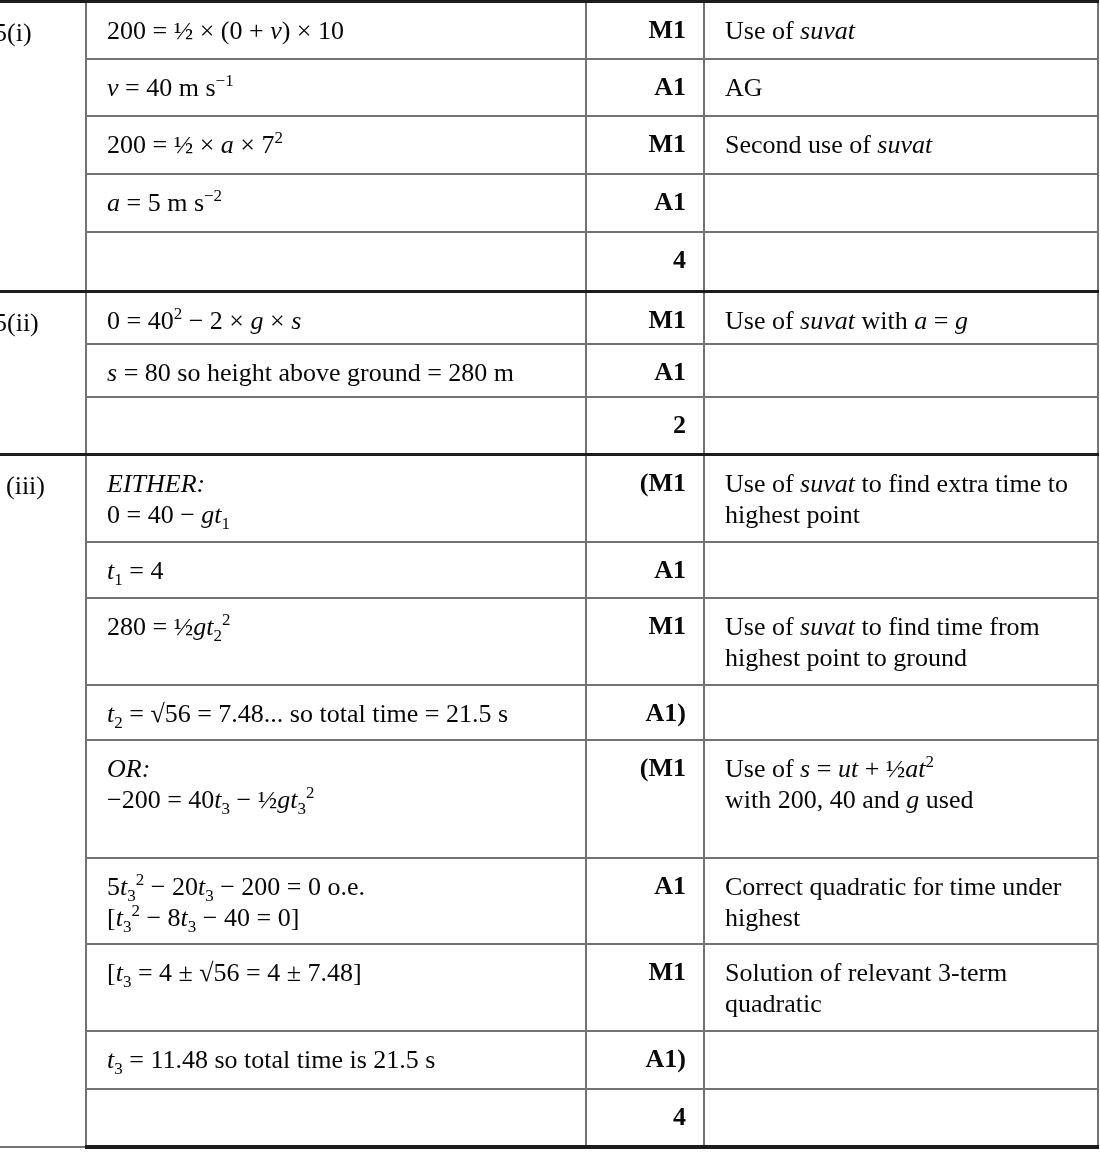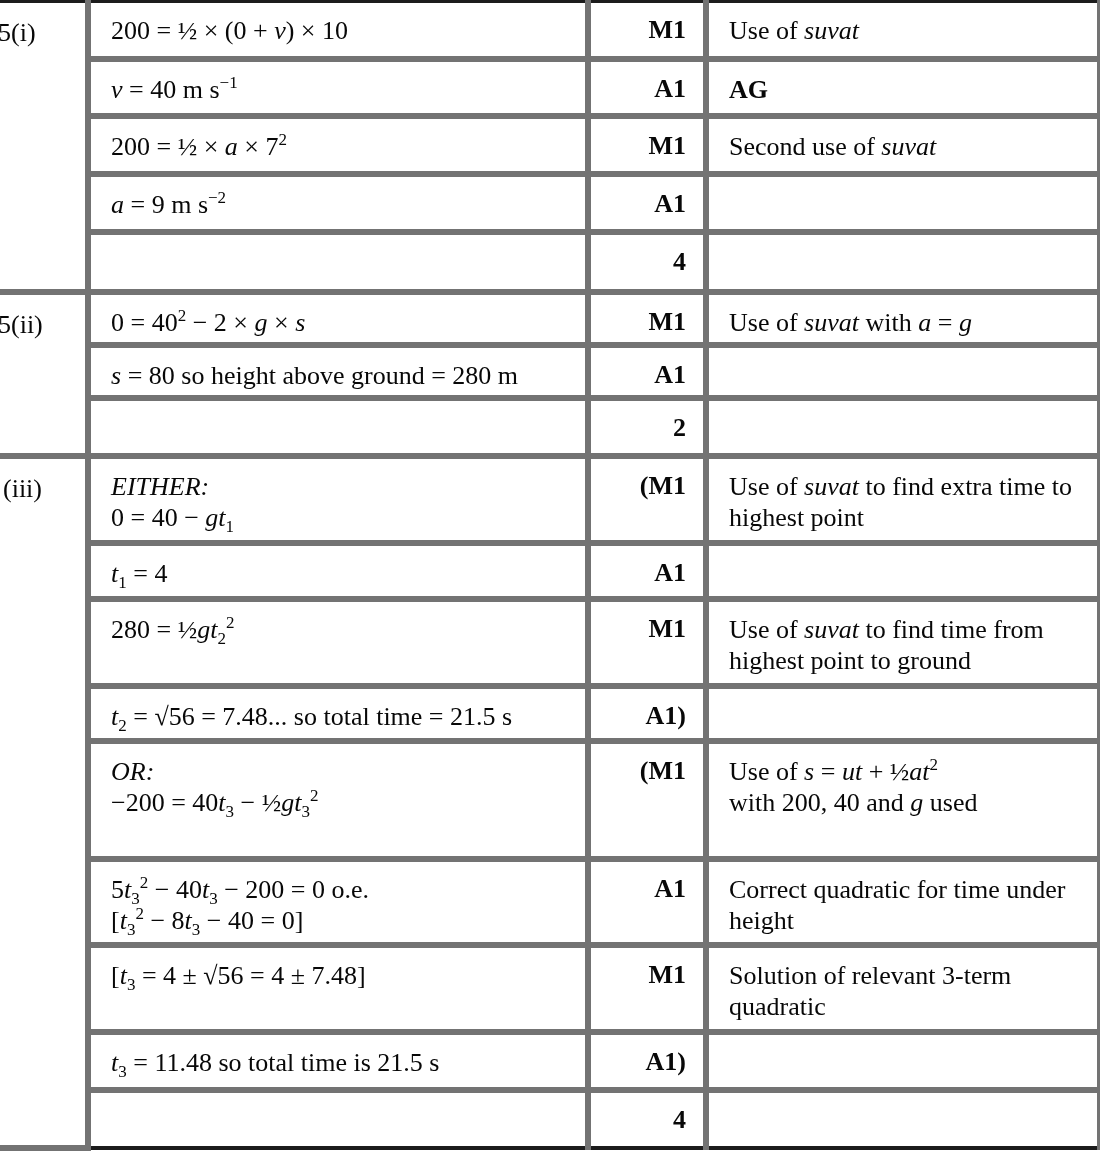"v = 40 m s−1" td { border: 6px solid #737373 -> 2px solid #737373 }
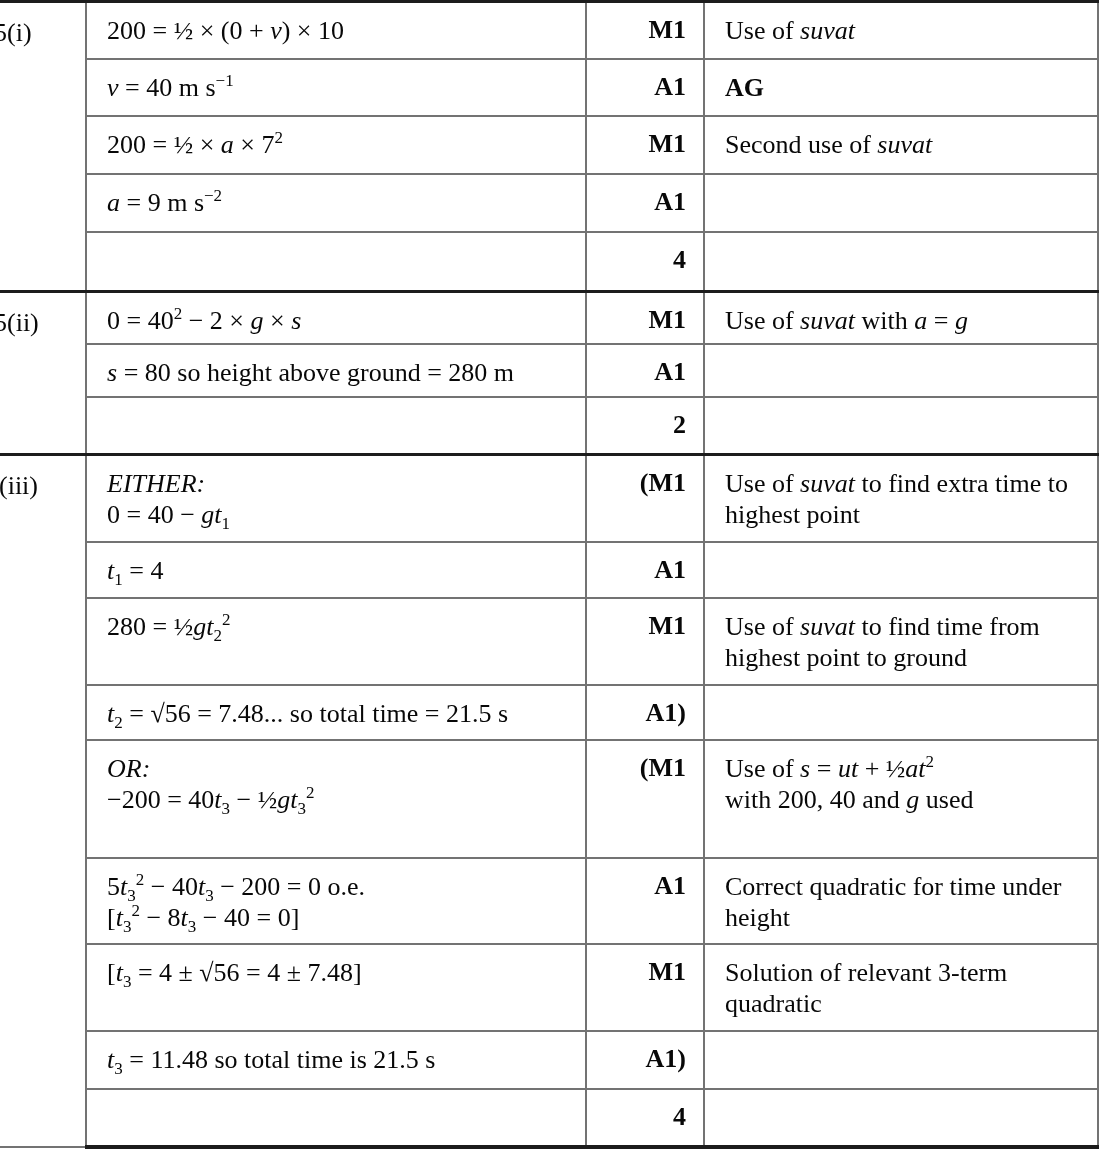"AG" b { font-weight: bold -> normal }
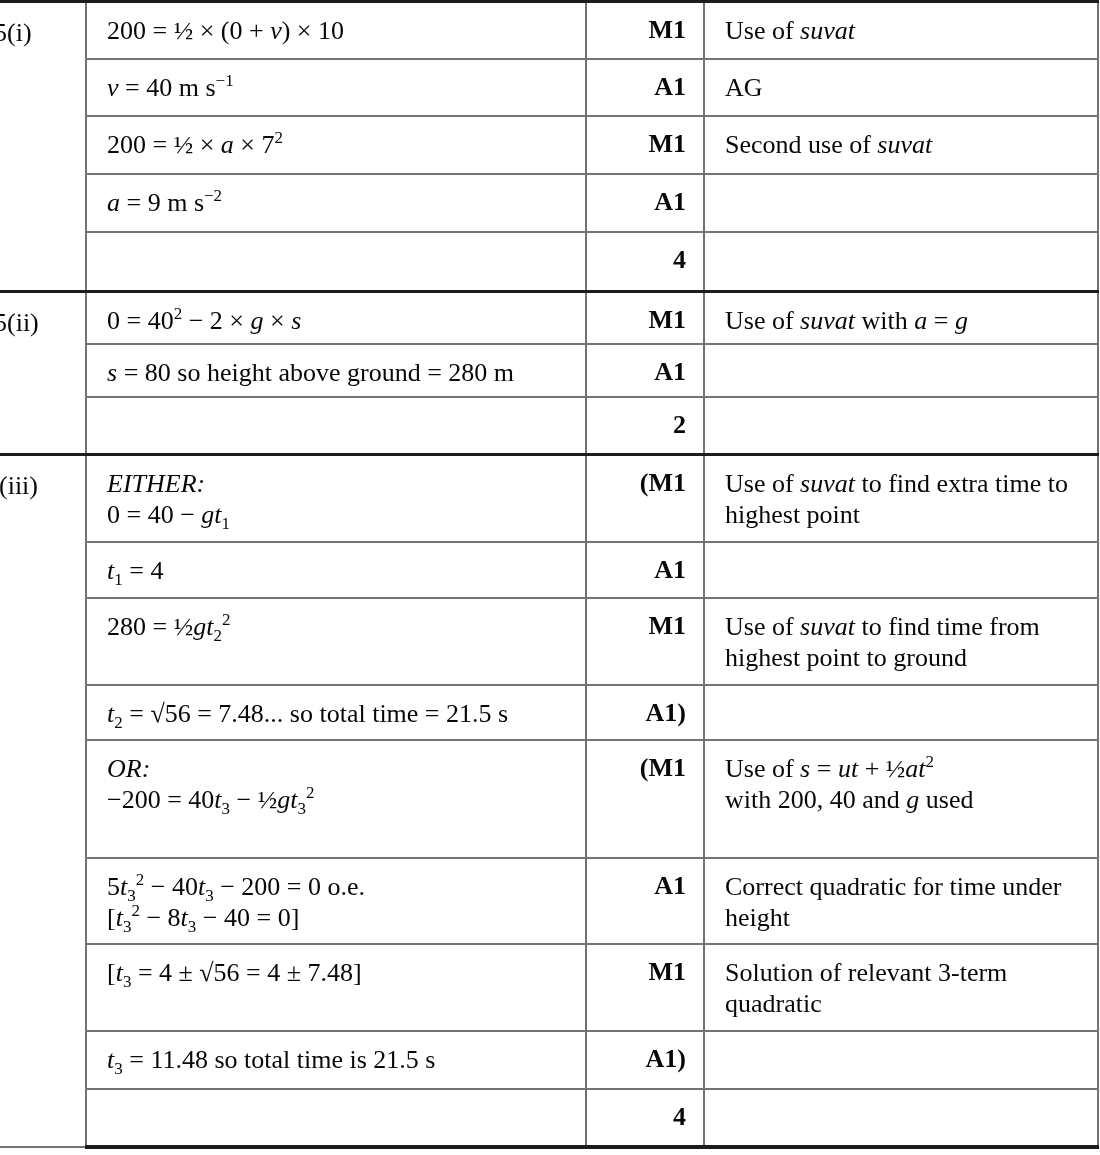"= 9 m s" span { text: 9 -> 5 }
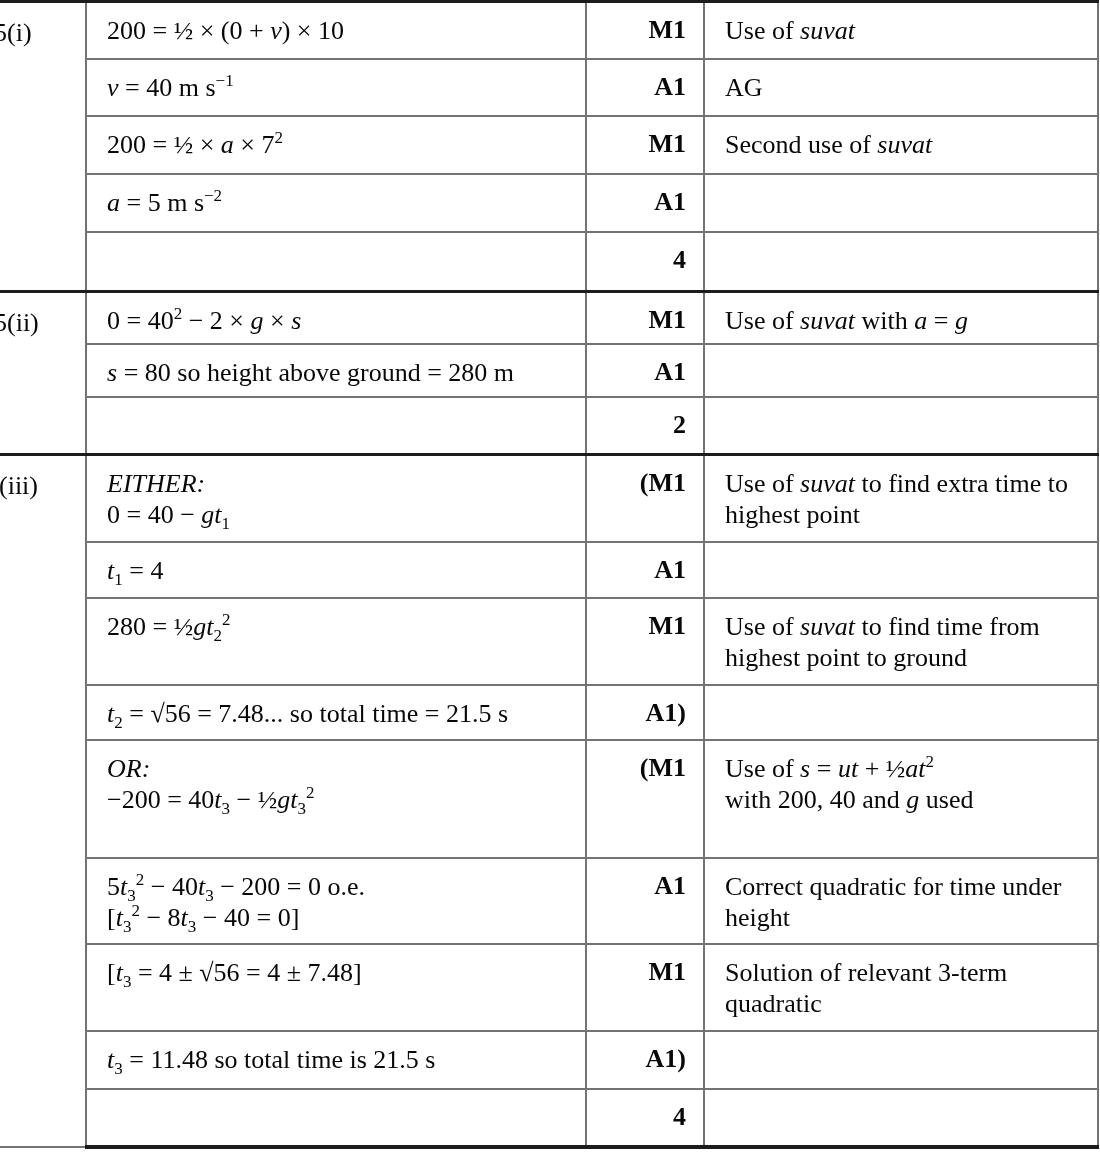"(iii)" td.label-cell .qlabel.indent { margin-left: 5px -> 12px }
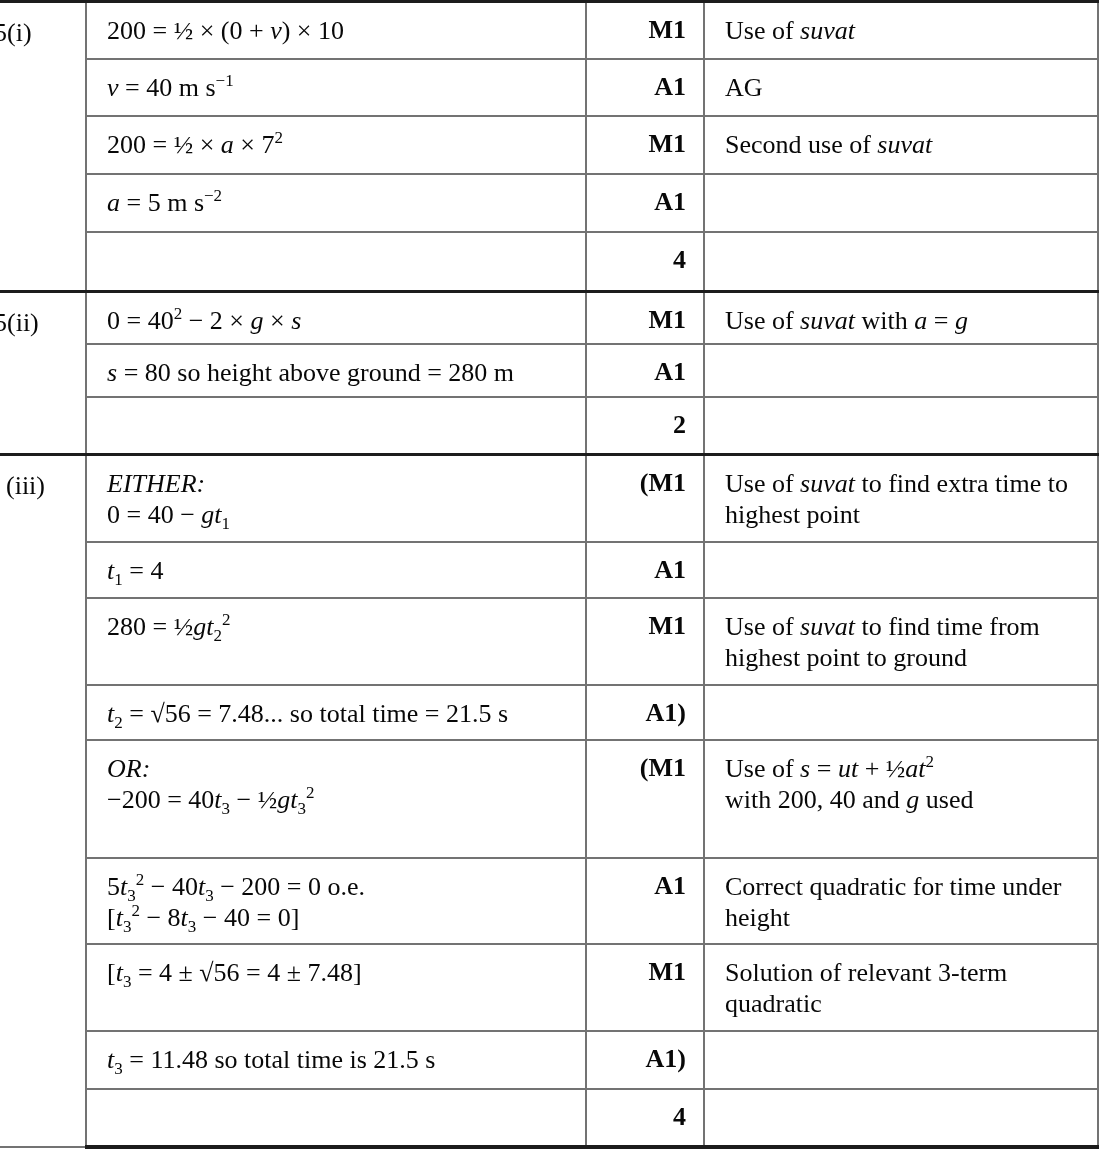"− 40" span { text: 40 -> 20 }
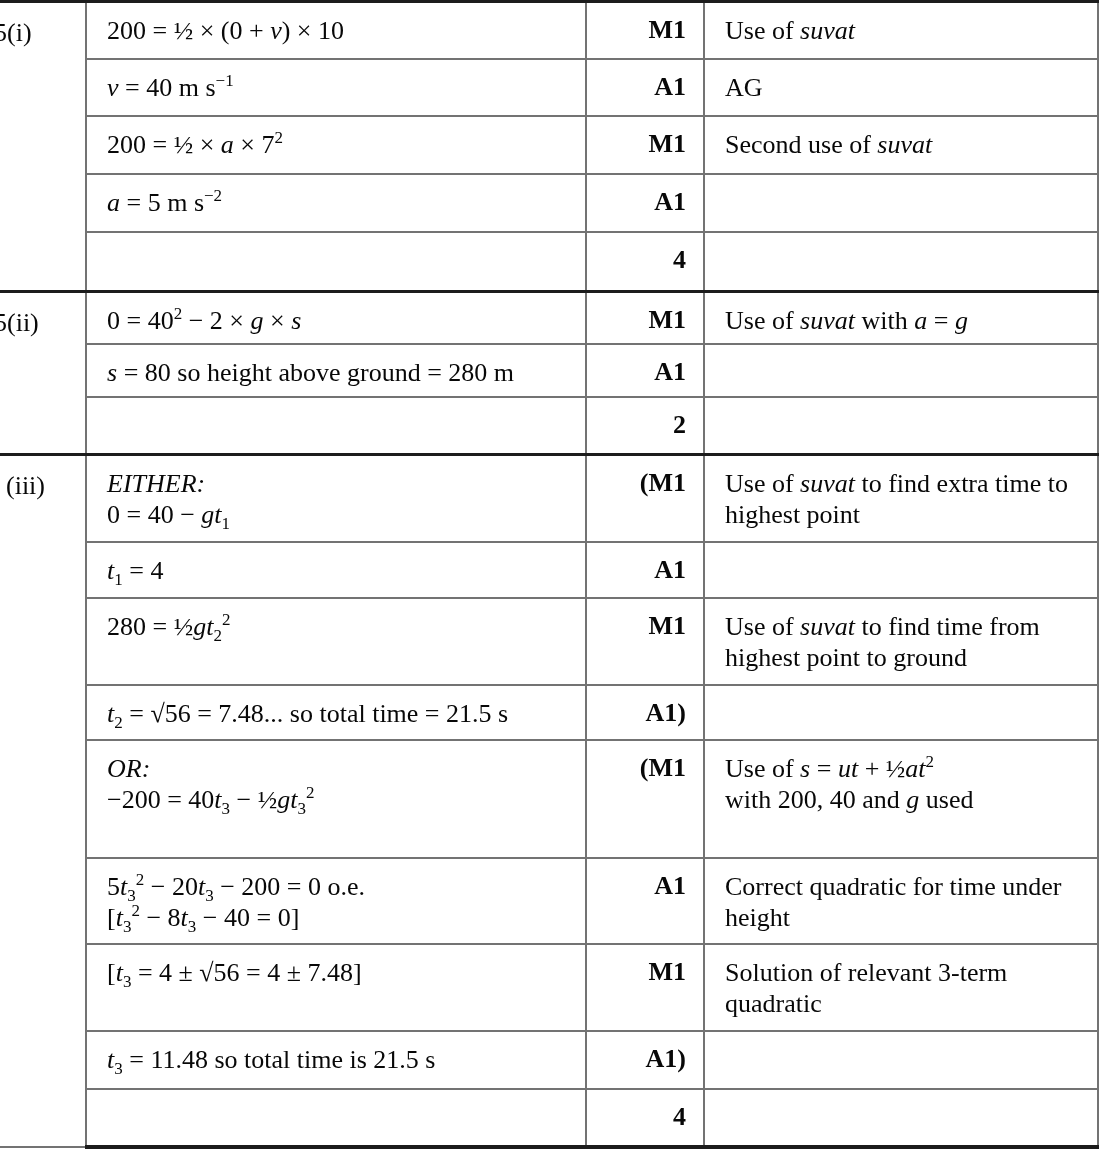"height" span { text: height -> highest }
